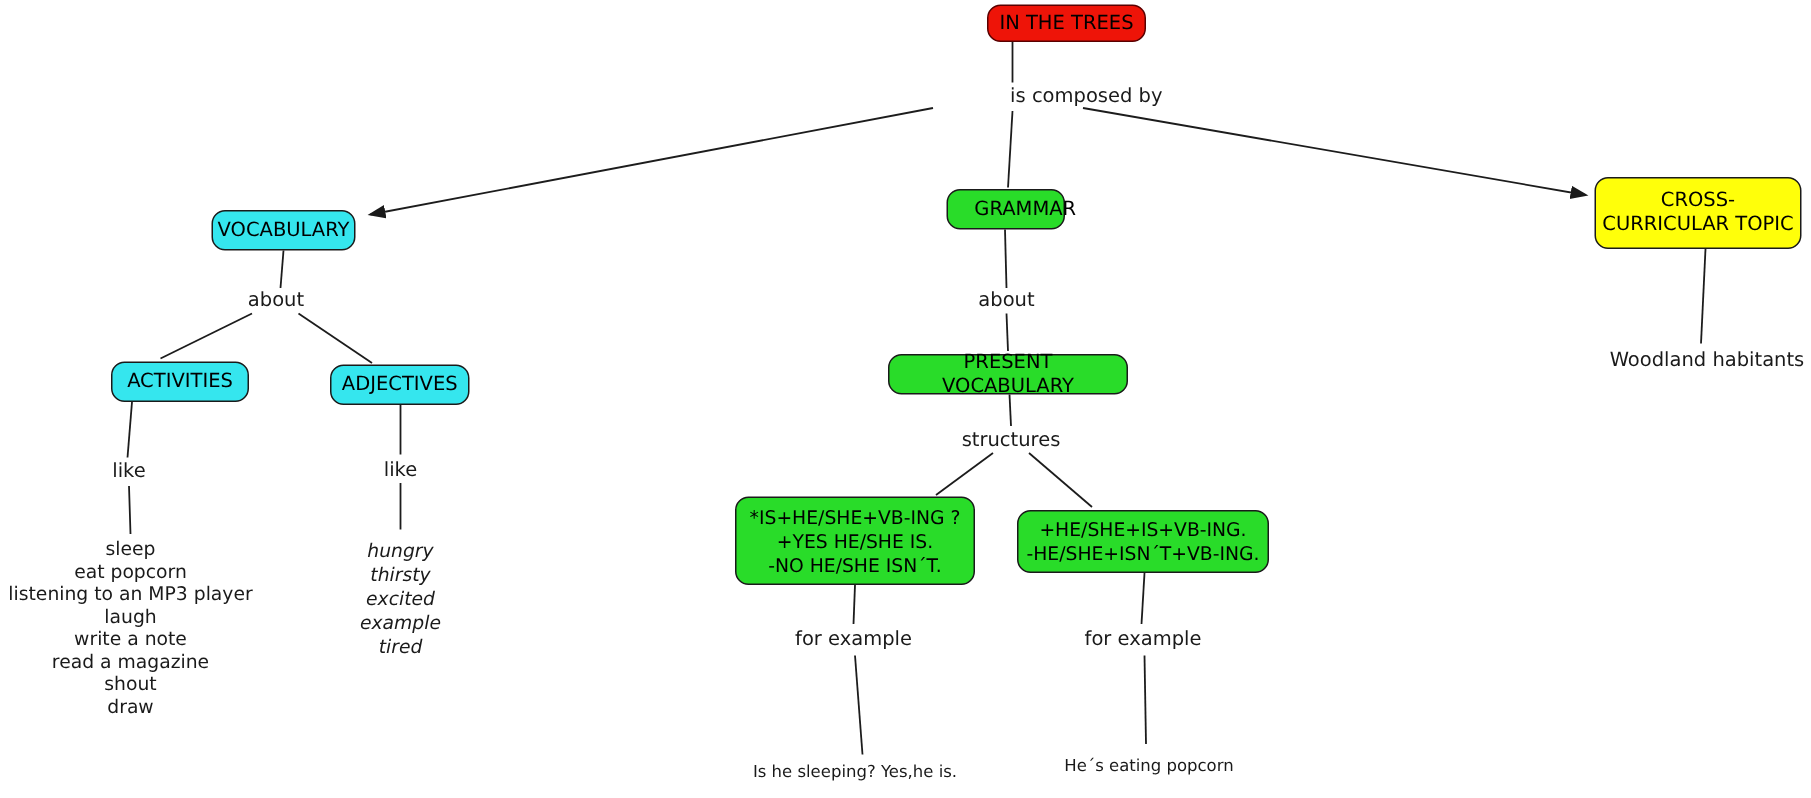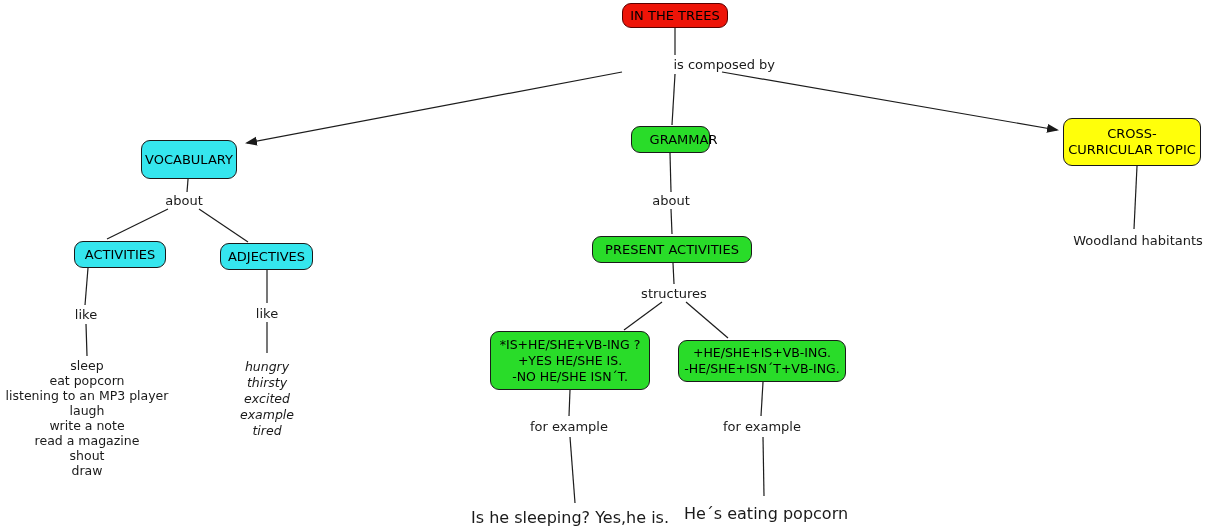"IN THE TREES" .node-red { margin-left: none -> 36px }
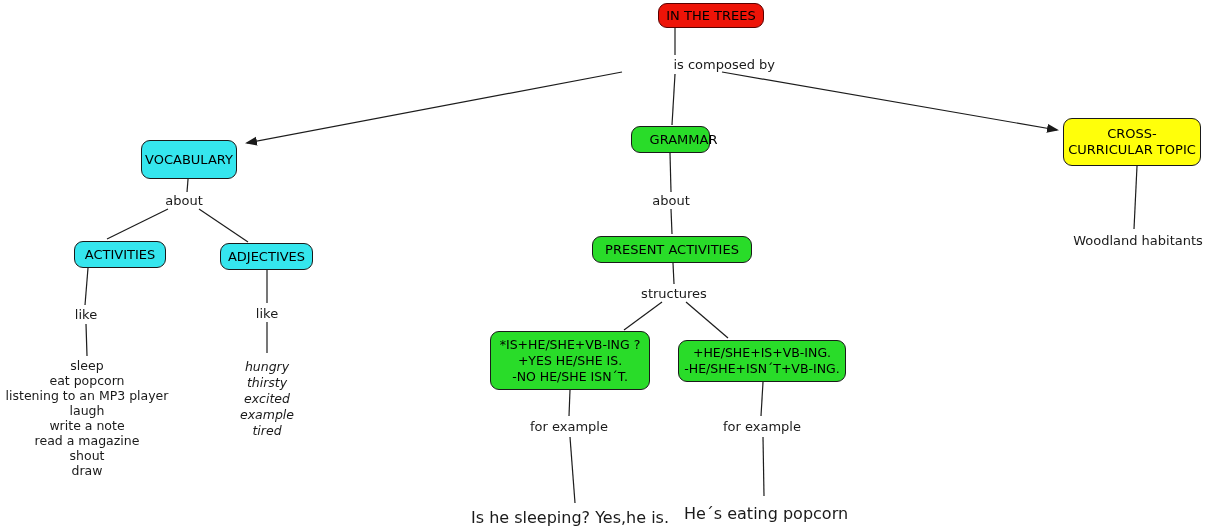"VOCABULARY" div.node { height: 39px -> 27px }
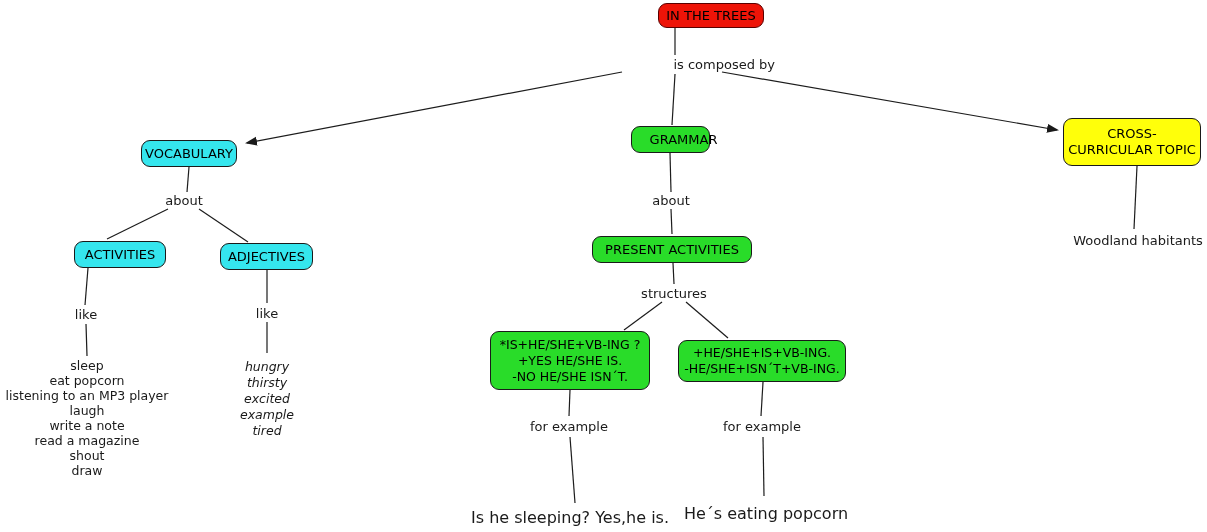"PRESENT ACTIVITIES" div.node { text: ACTIVITIES -> VOCABULARY }
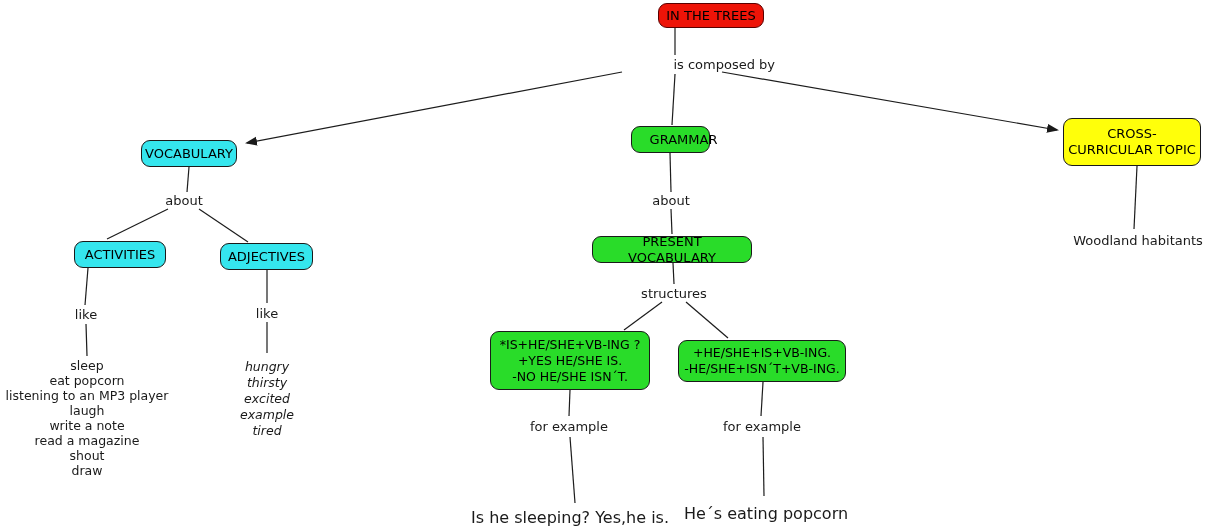"Is he sleeping? Yes,he is." .freetext { font-size: 16px -> 11px }
